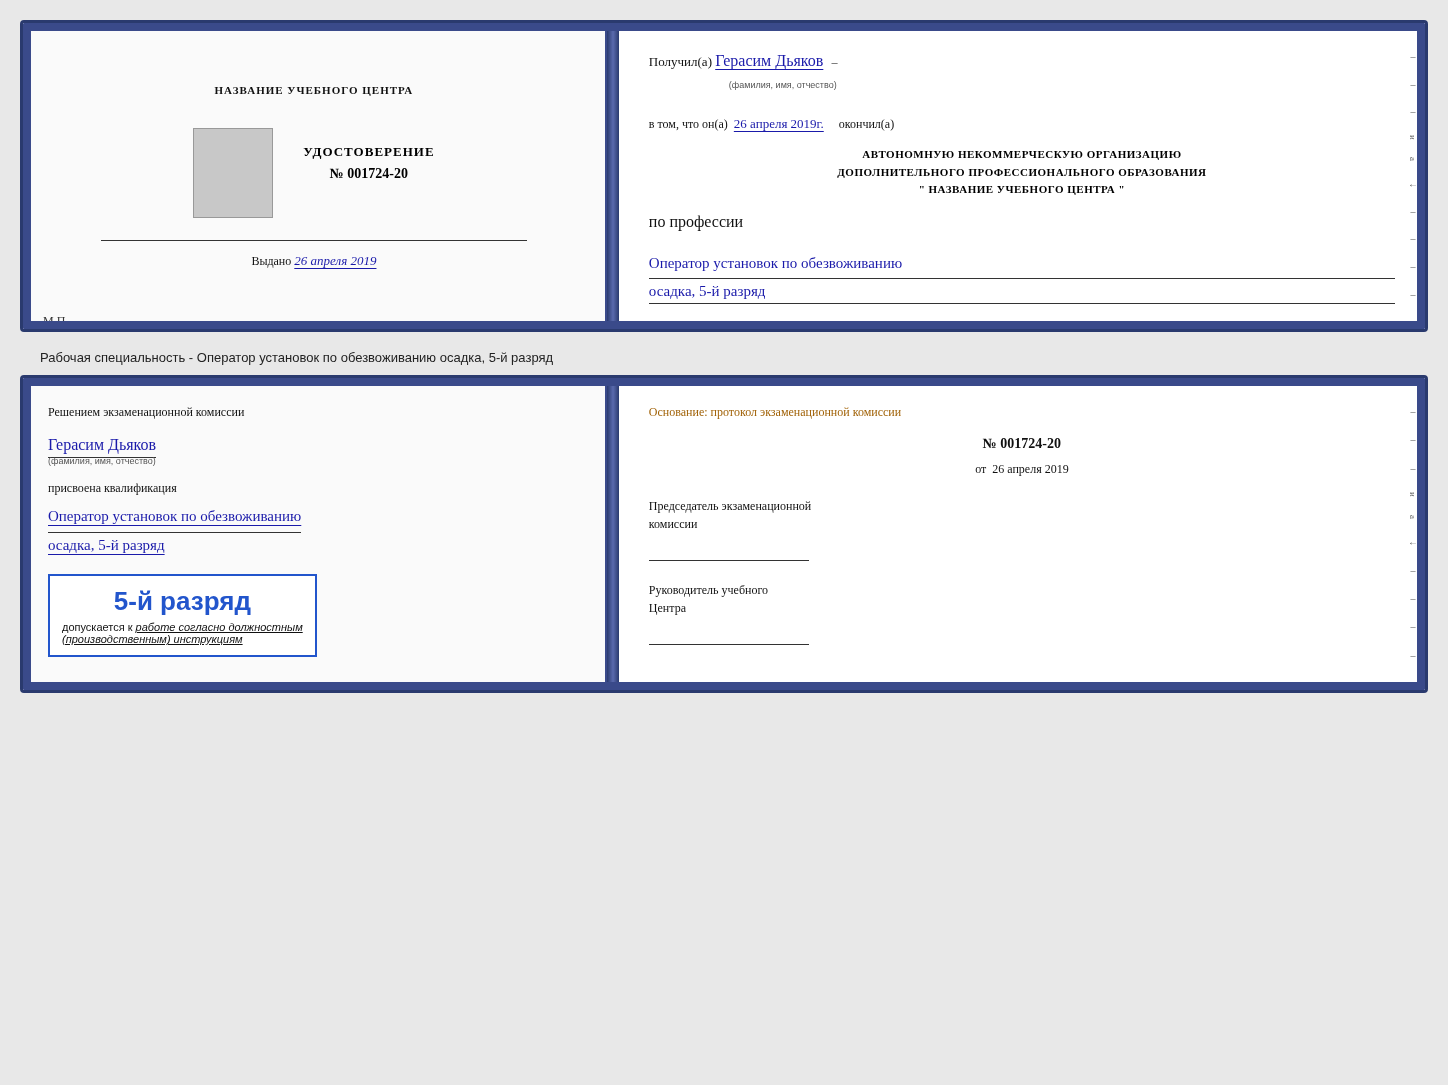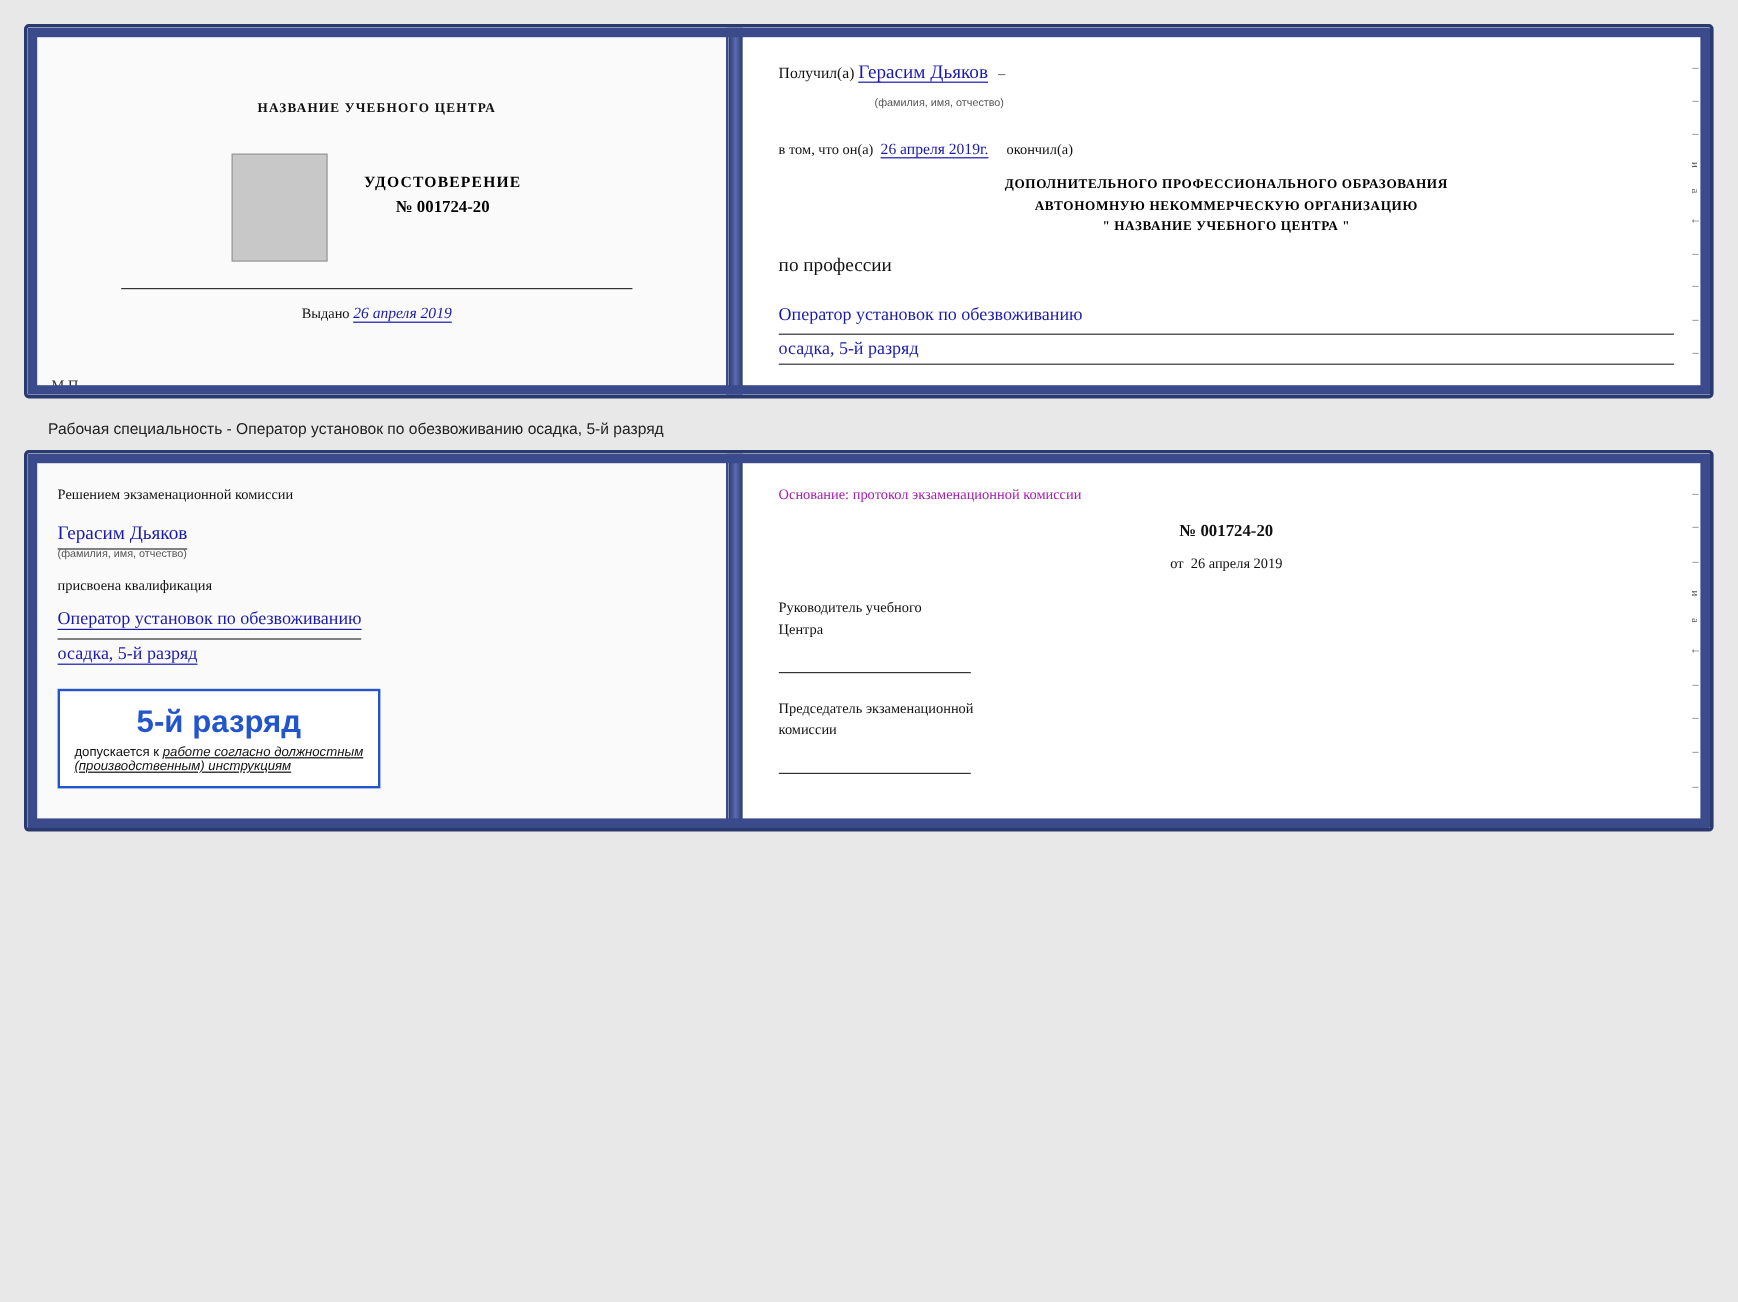"ДОПОЛНИТЕЛЬНОГО ПРОФЕССИОНАЛЬНОГО" div { order: before "АВТОНОМНУЮ НЕКОММЕРЧЕСКУЮ ОРГАНИЗАЦИЮ" -> after "АВТОНОМНУЮ НЕКОММЕРЧЕСКУЮ ОРГАНИЗАЦИЮ" }
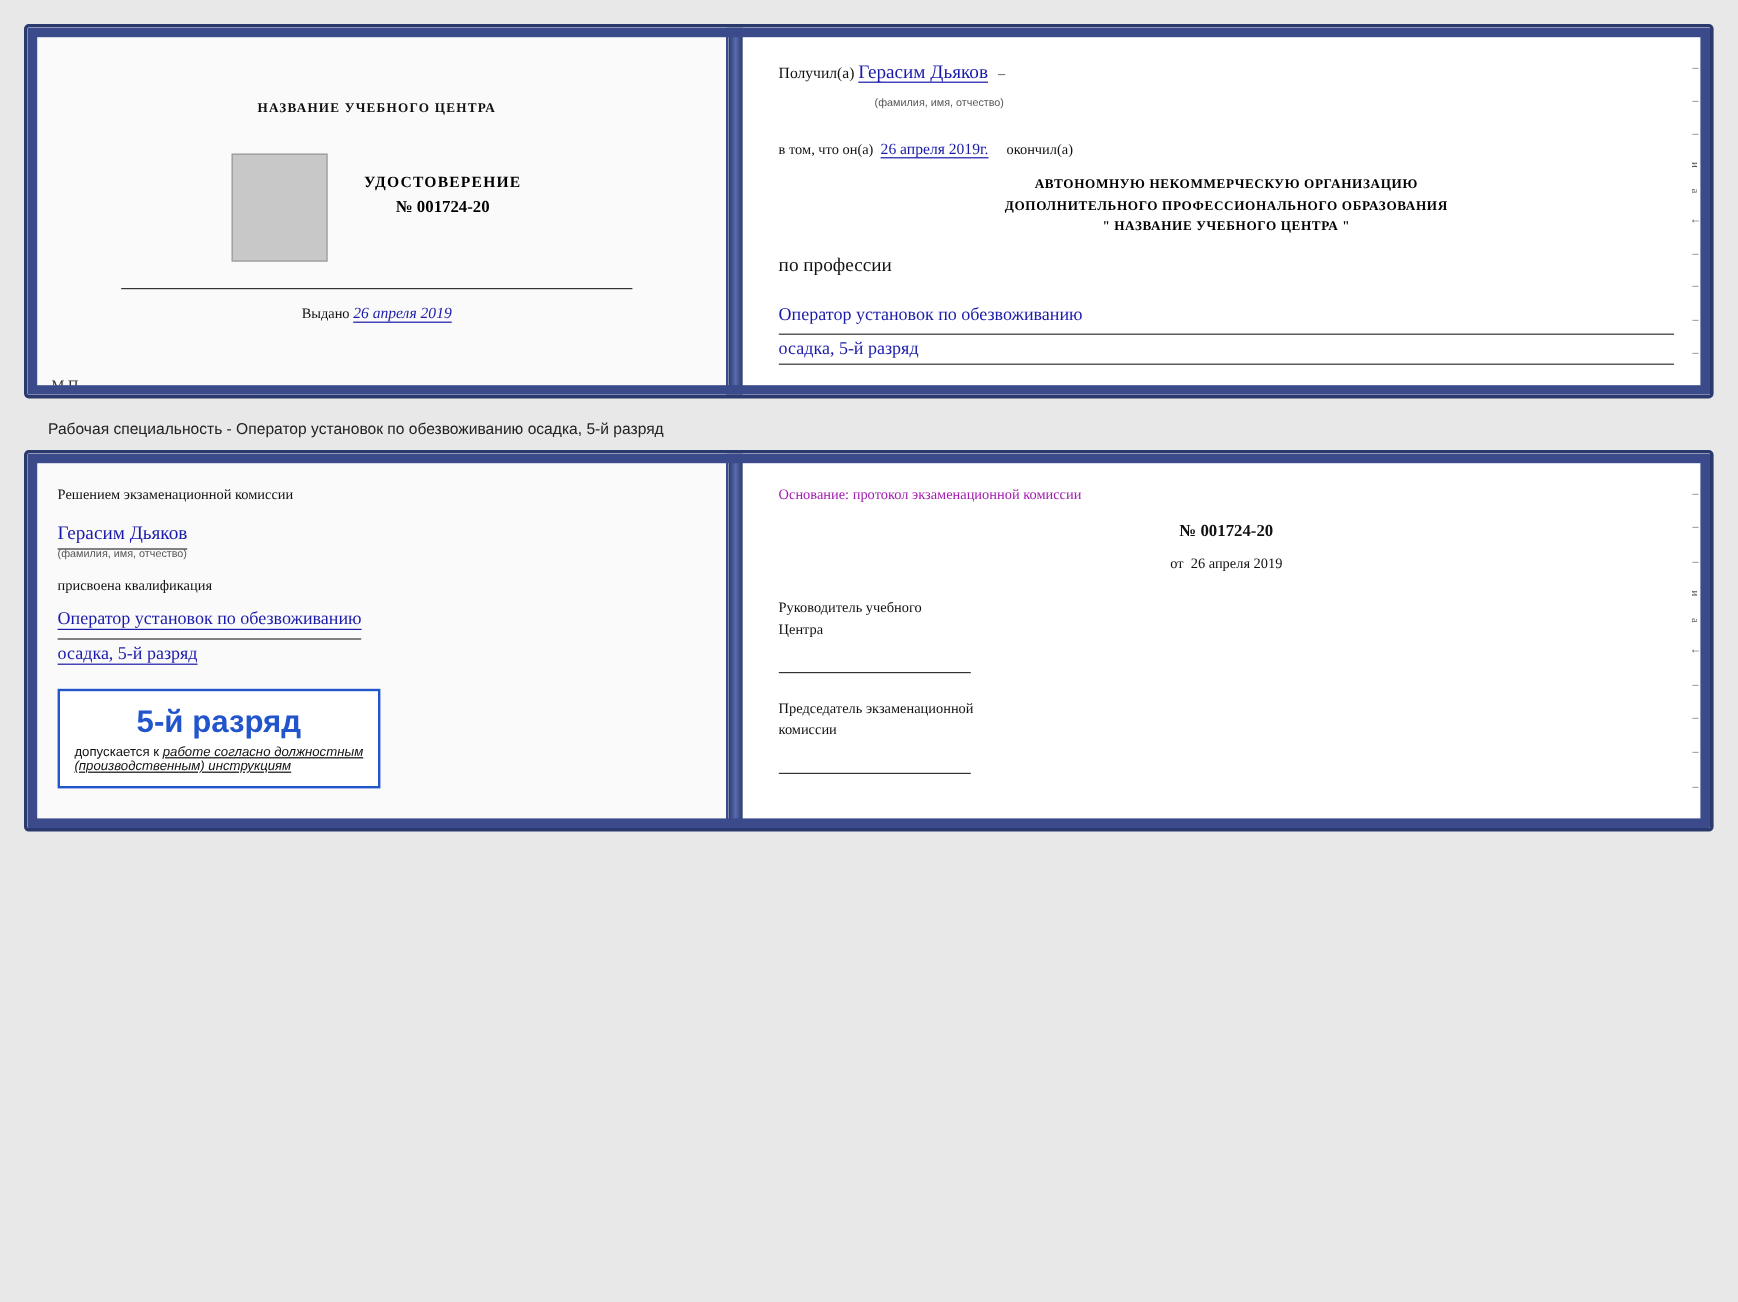"Основание: протокол экзаменационной" .basis-label { color: #a21caf -> #a16207 }
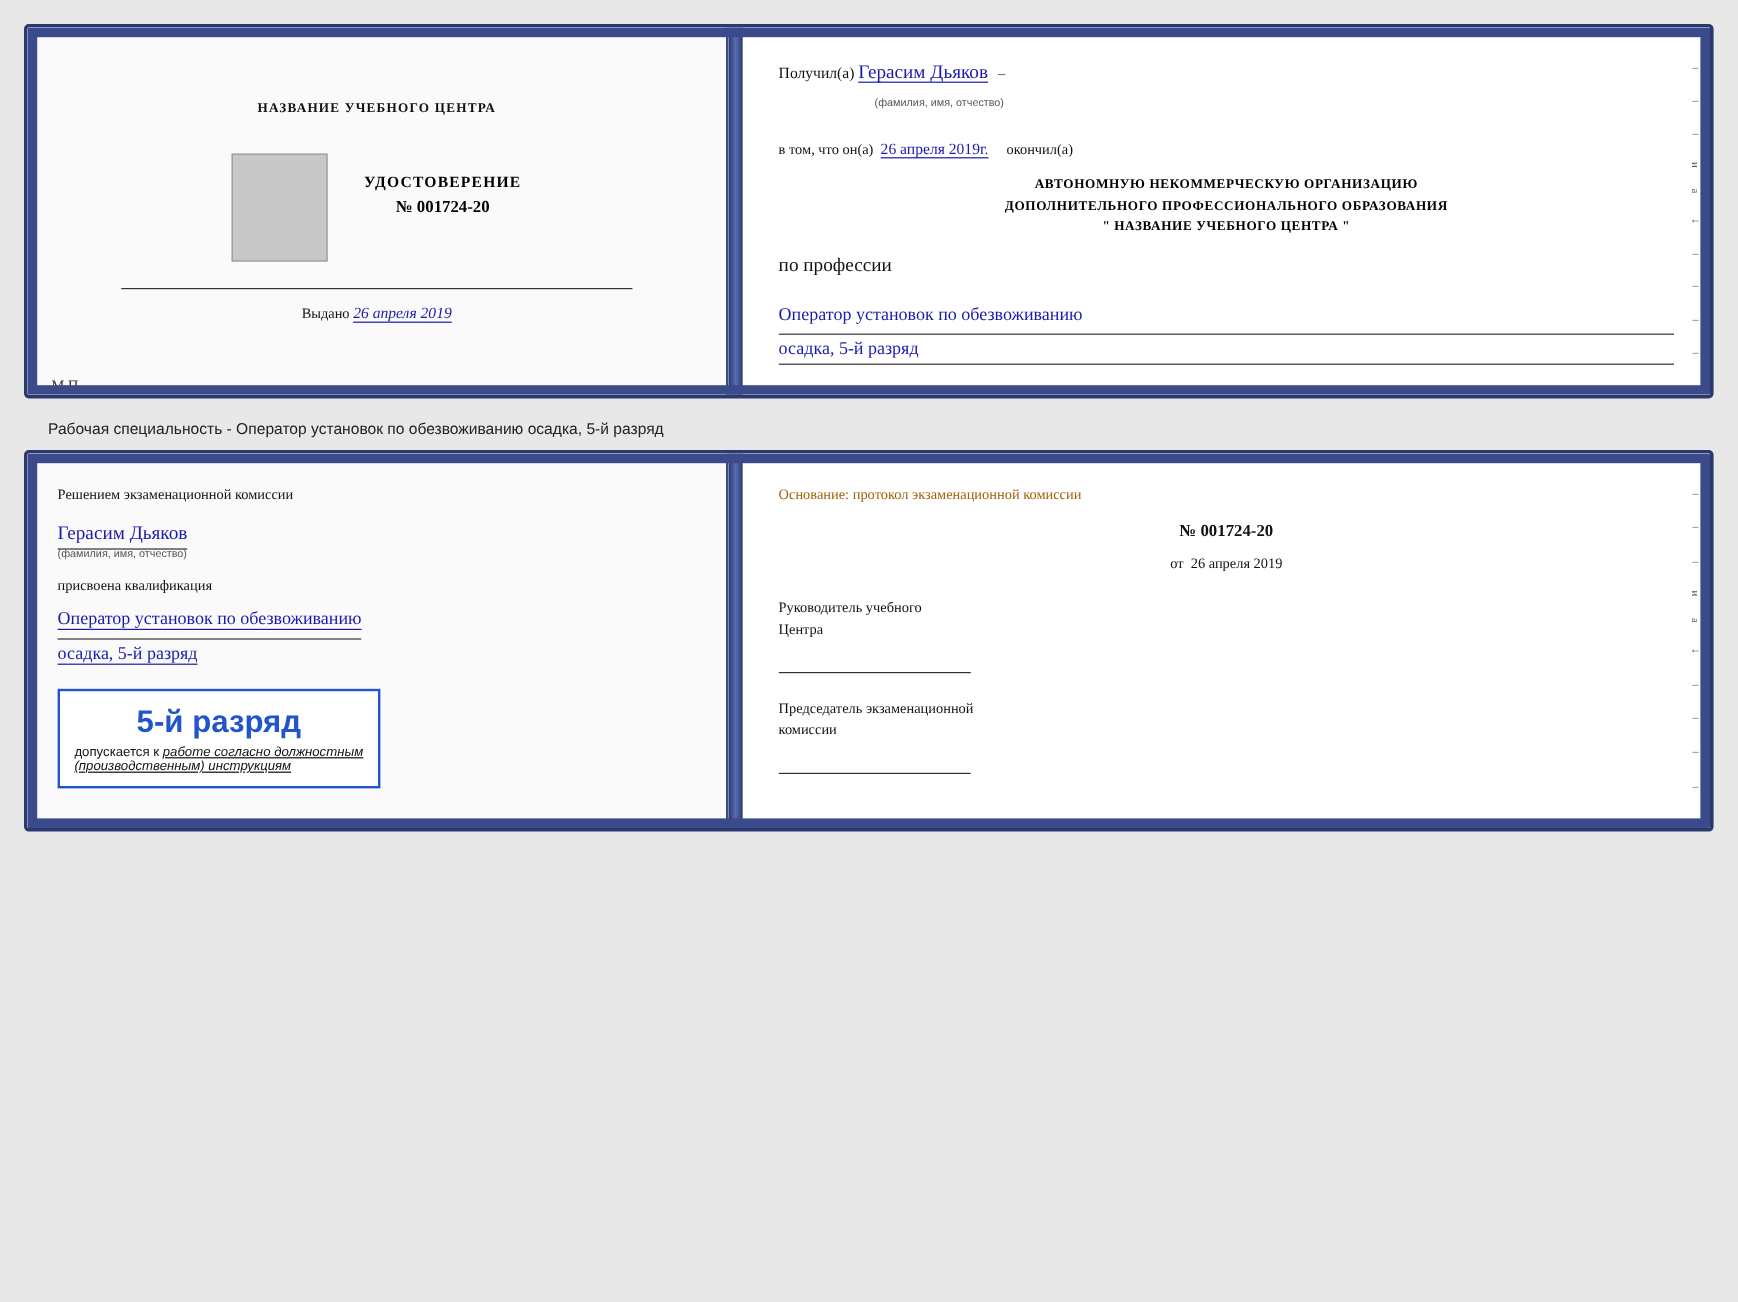"Руководитель учебного" div.signature-block { order: before "Председатель экзаменационной" -> after "Председатель экзаменационной" }
